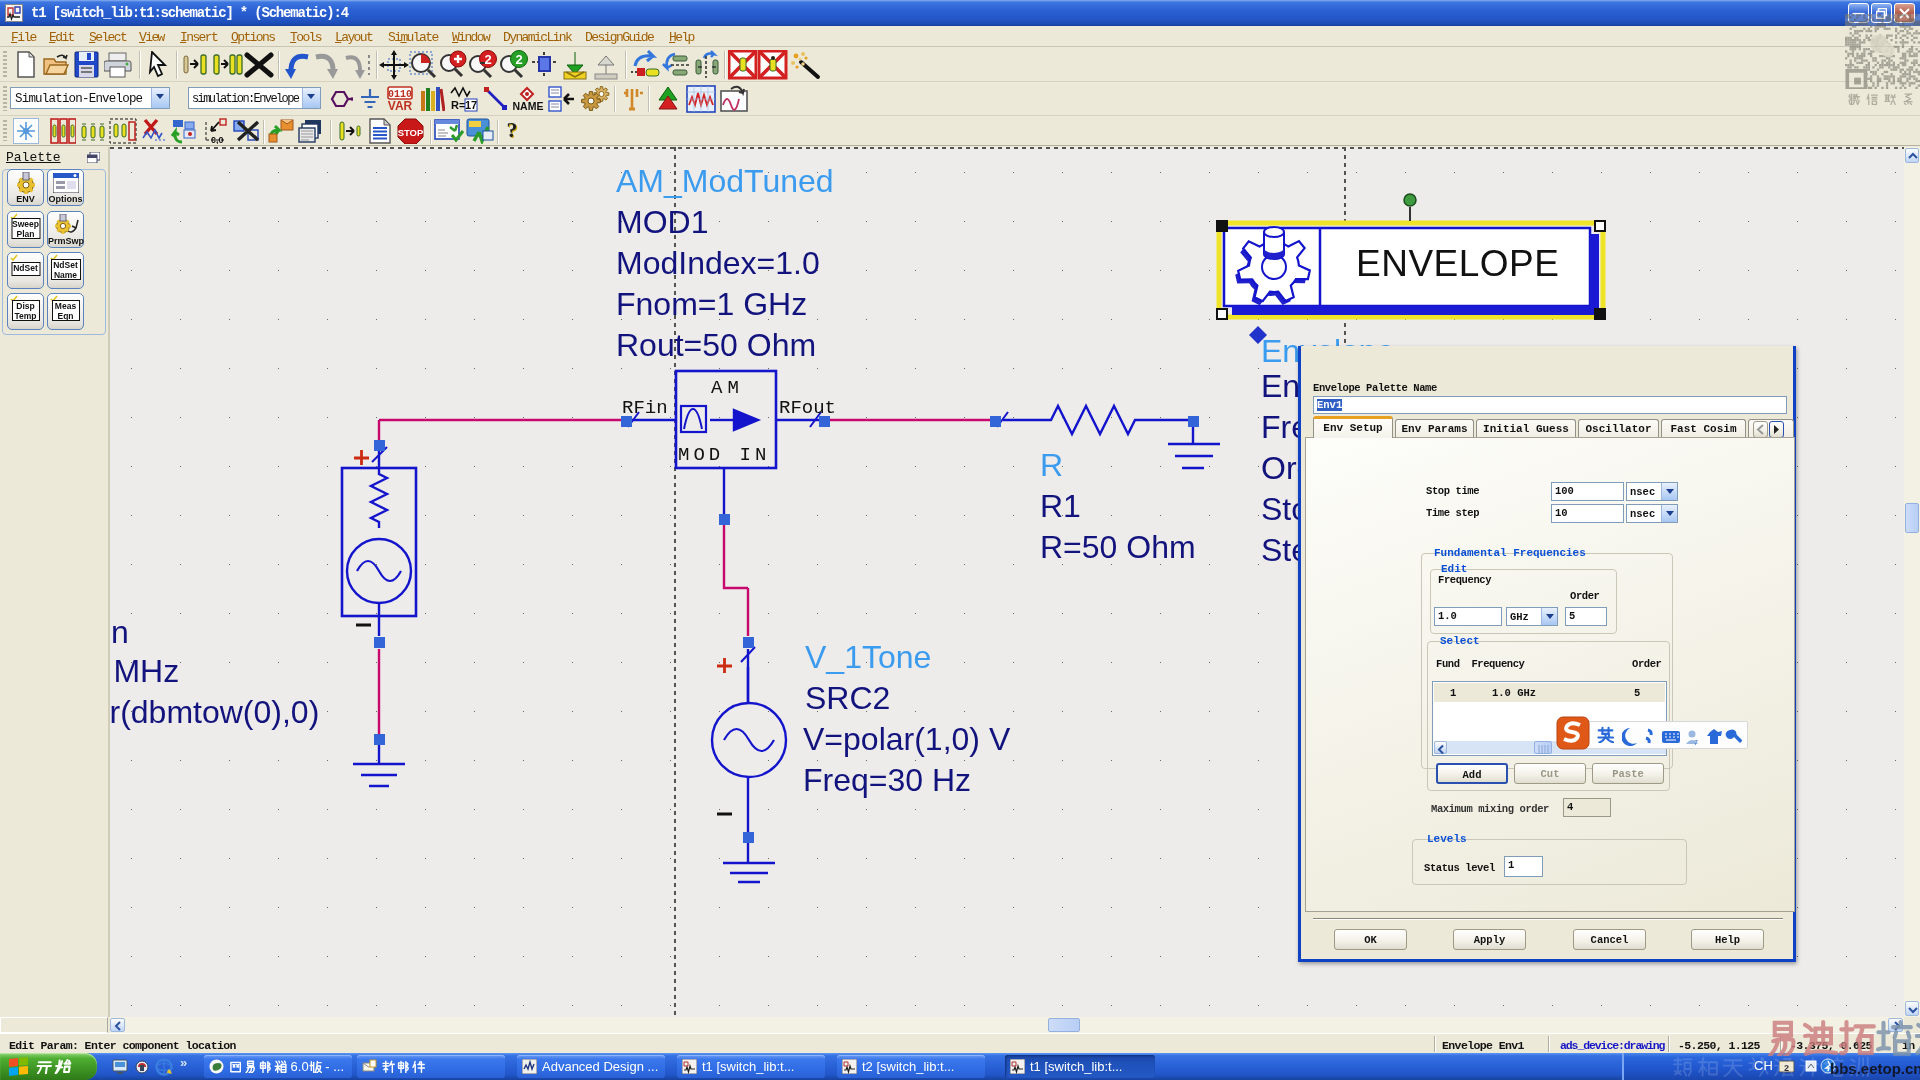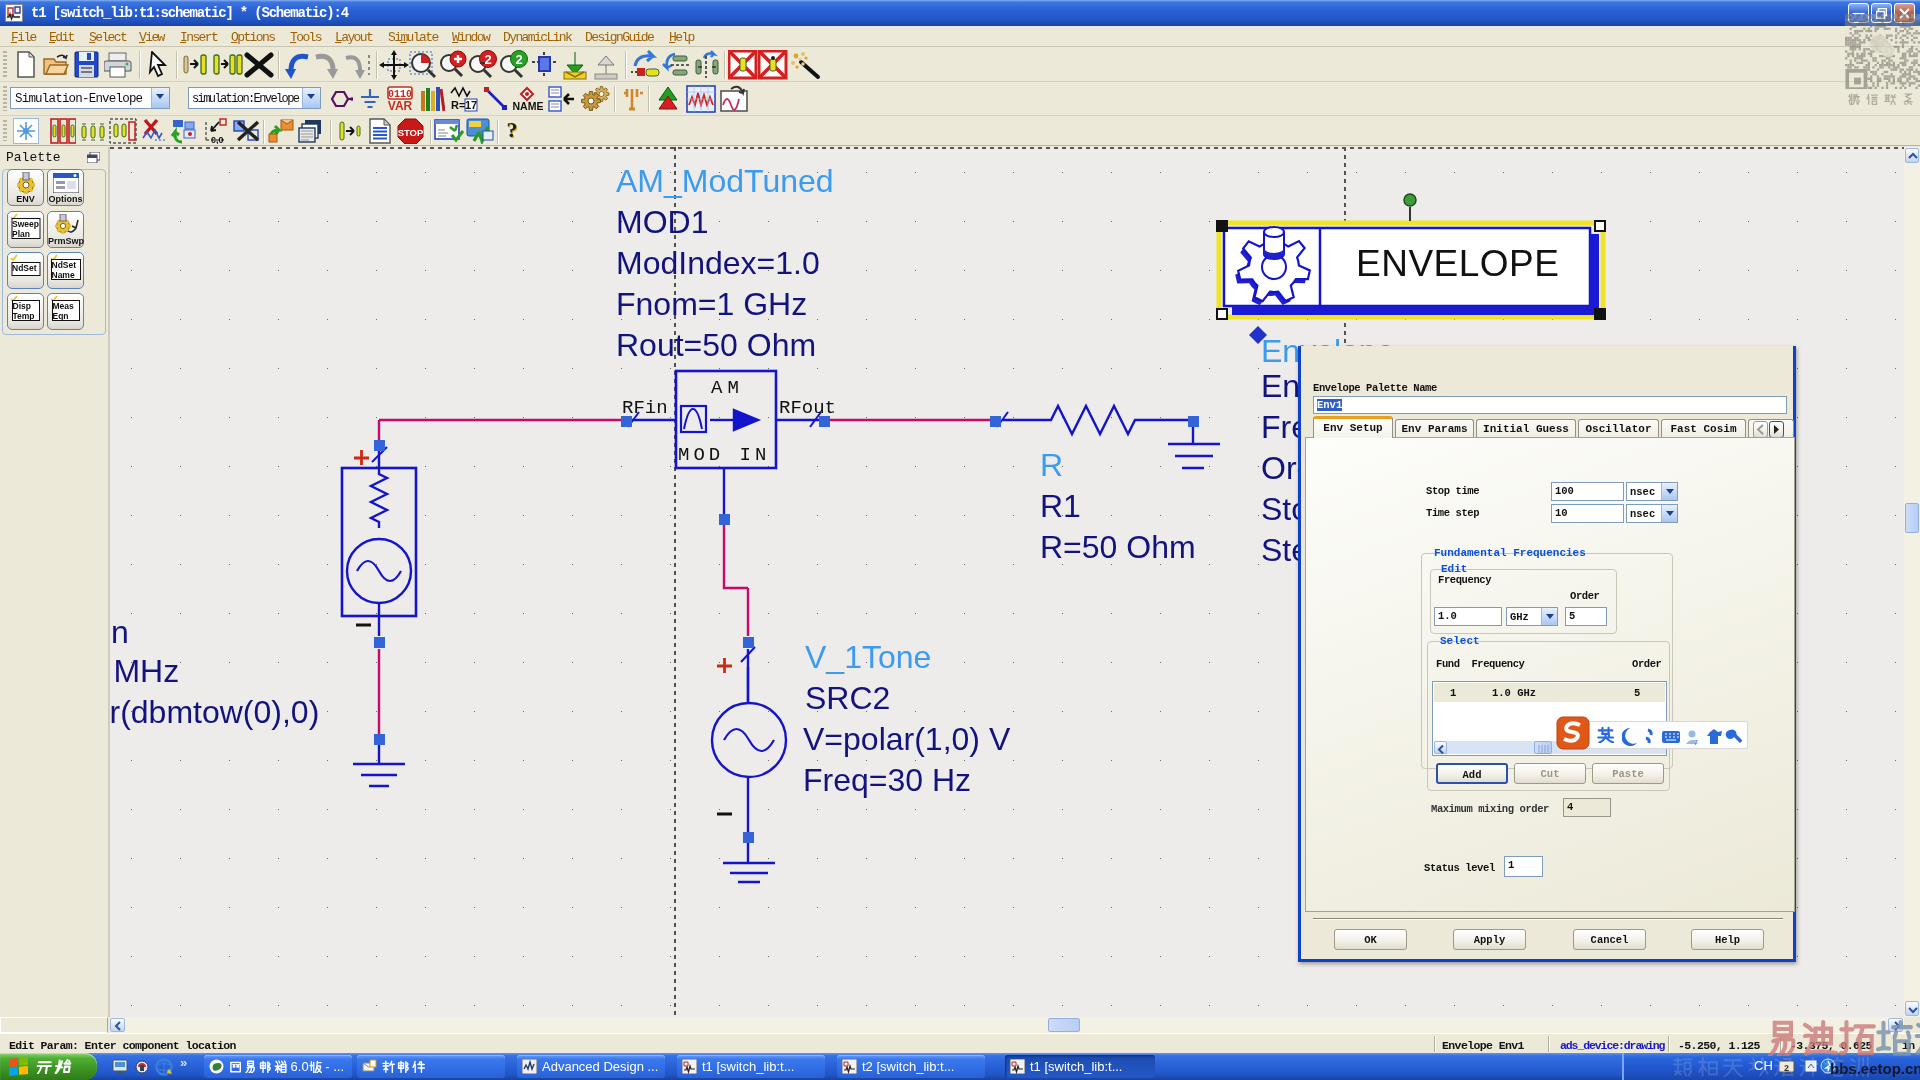"Palette" #palette .phead { text-decoration: none -> underline }
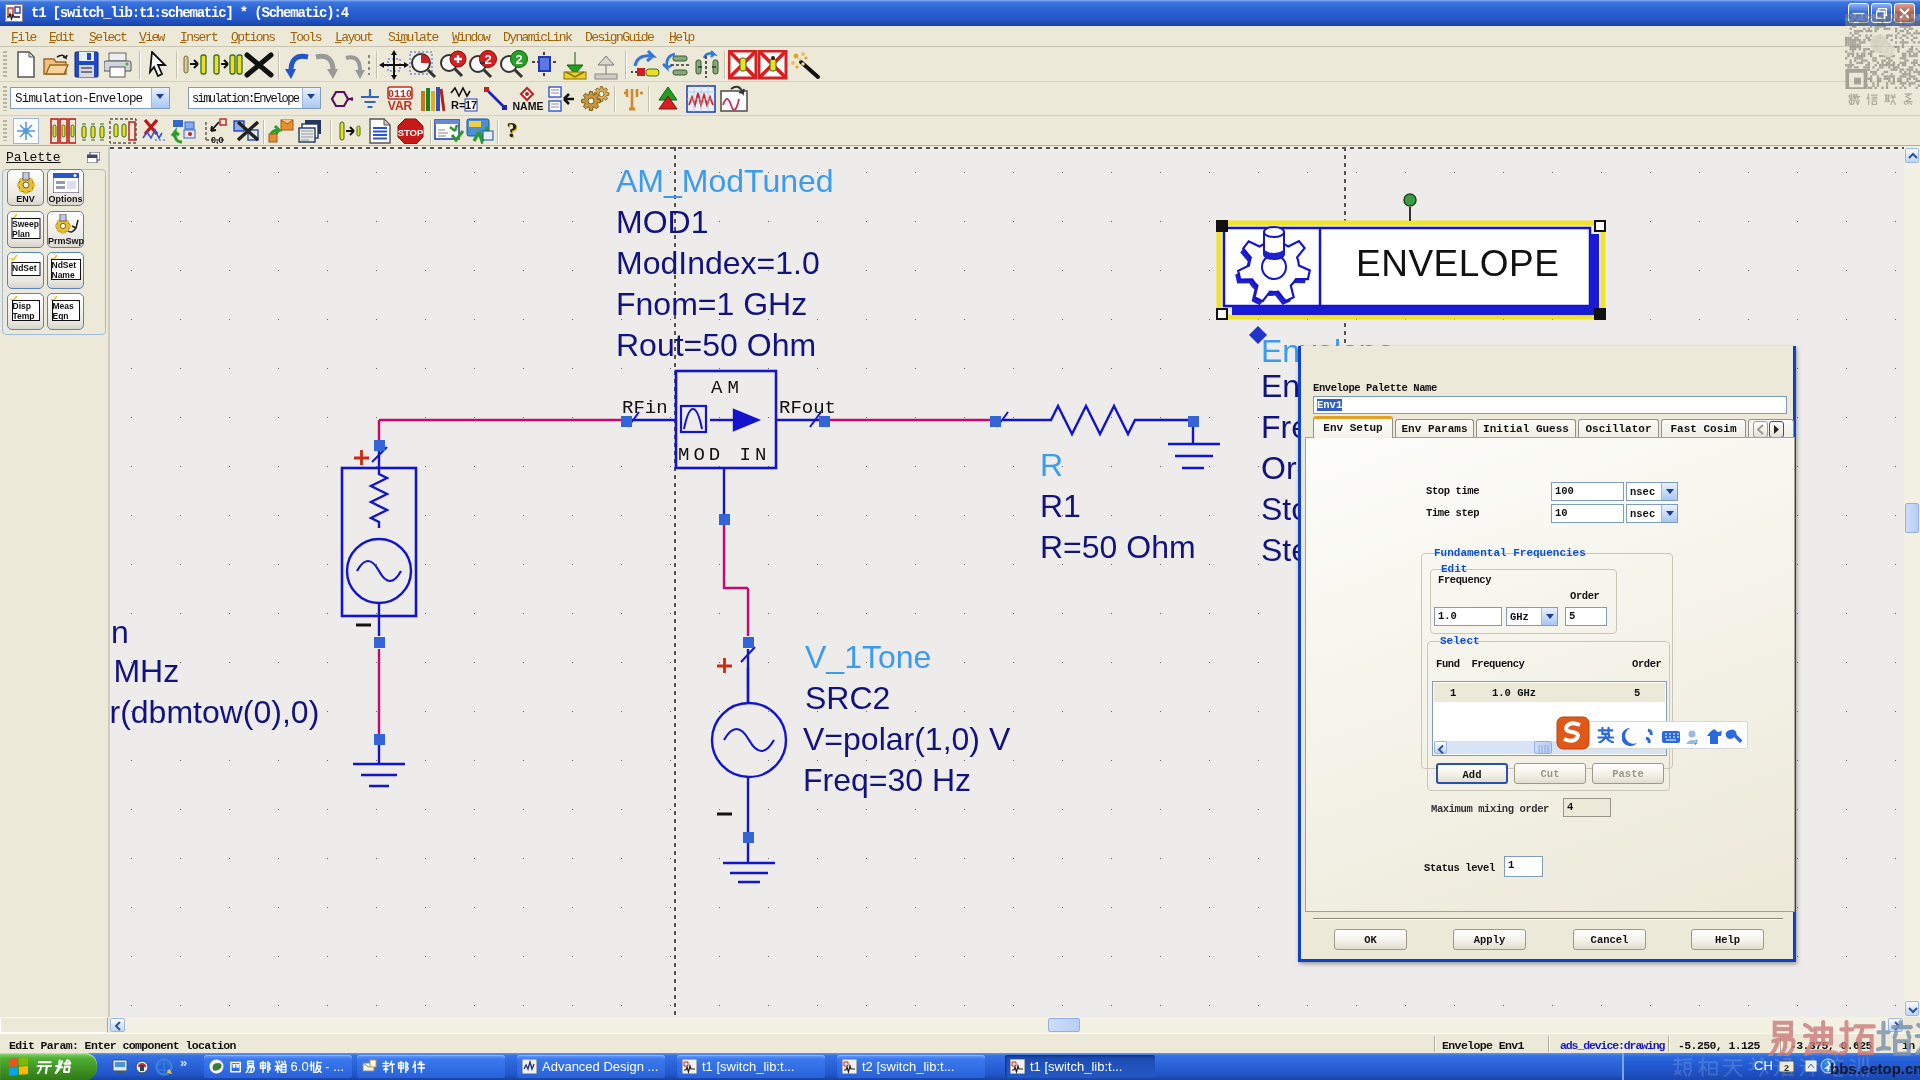"Sweep" .symbox { text-align: none -> center }
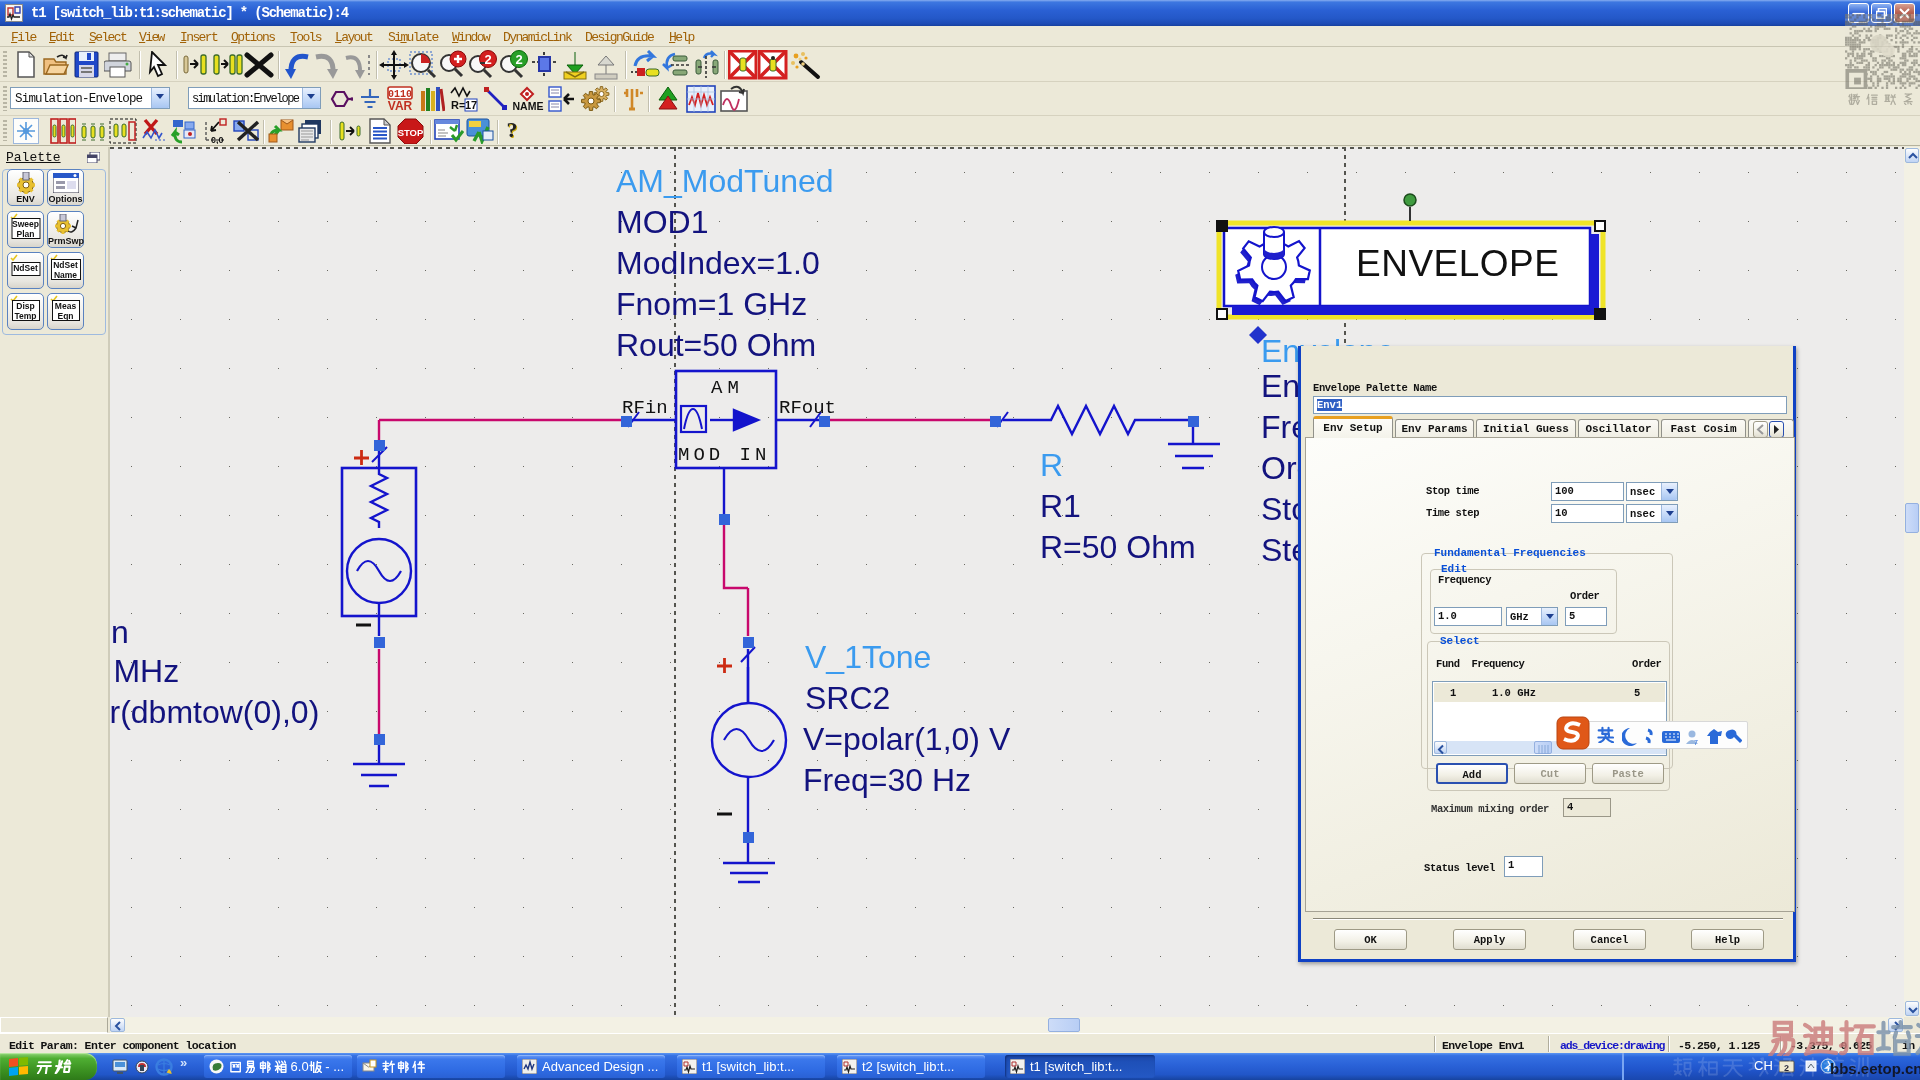"Levels" div.grp { html: none -> <div> <span>Levels</span> </div> }
